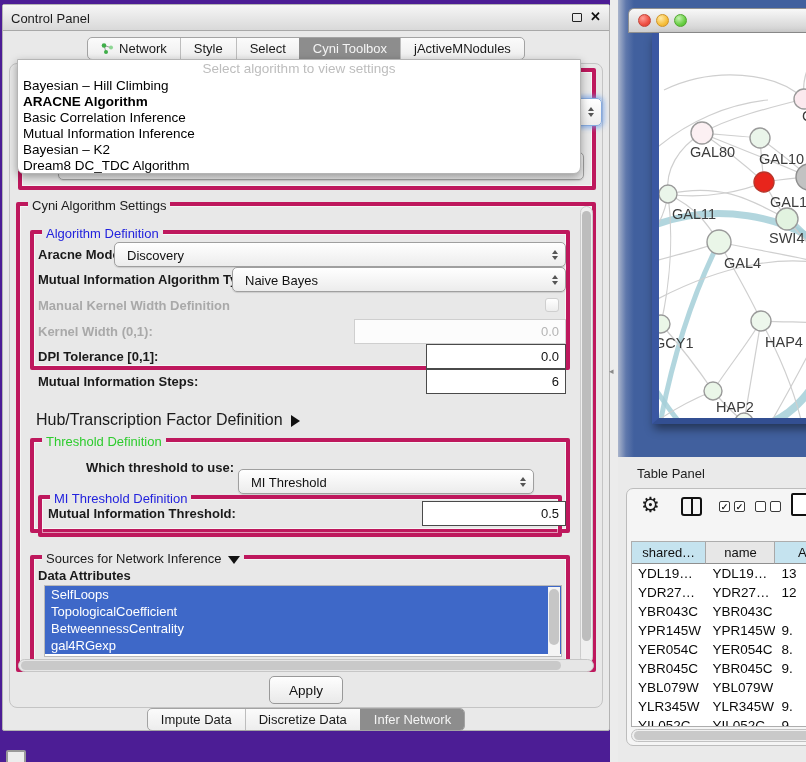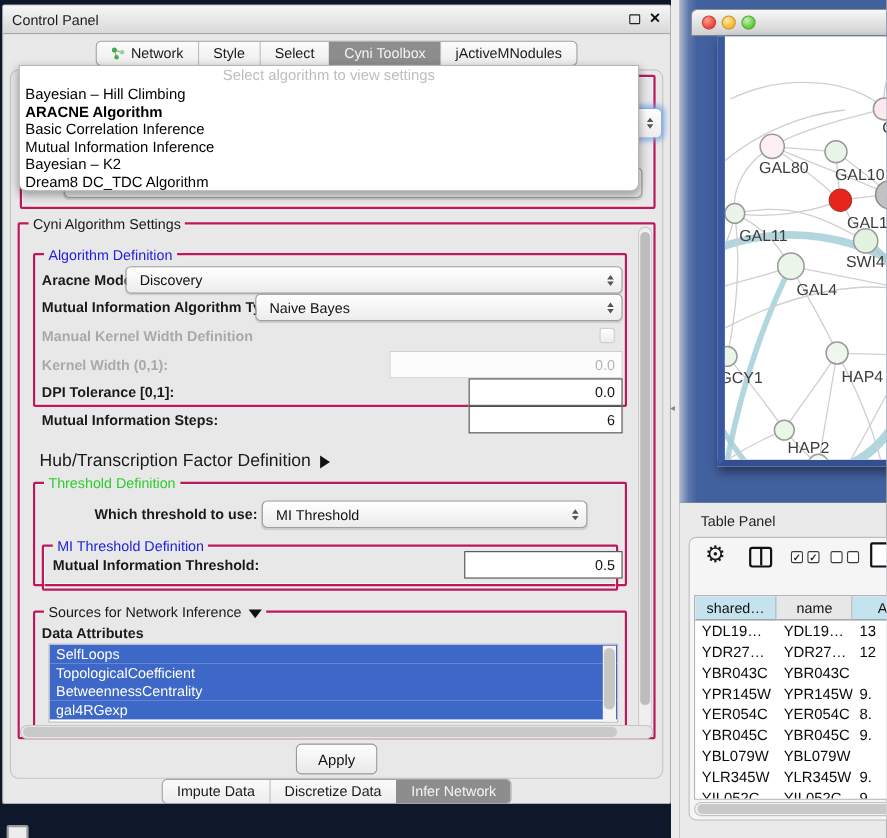"Control Panel" #app { background: #0f172a -> #4c1d95 }
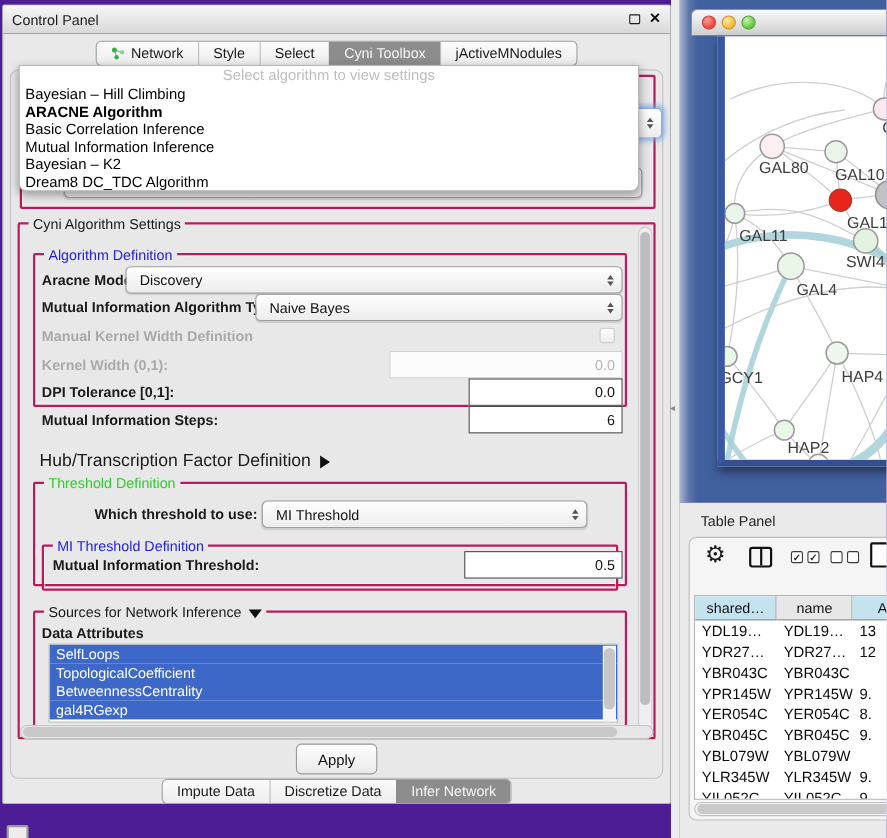"Cyni Algorithm Settings" .grp { border: 2px solid #be185d -> 4px solid #be185d }
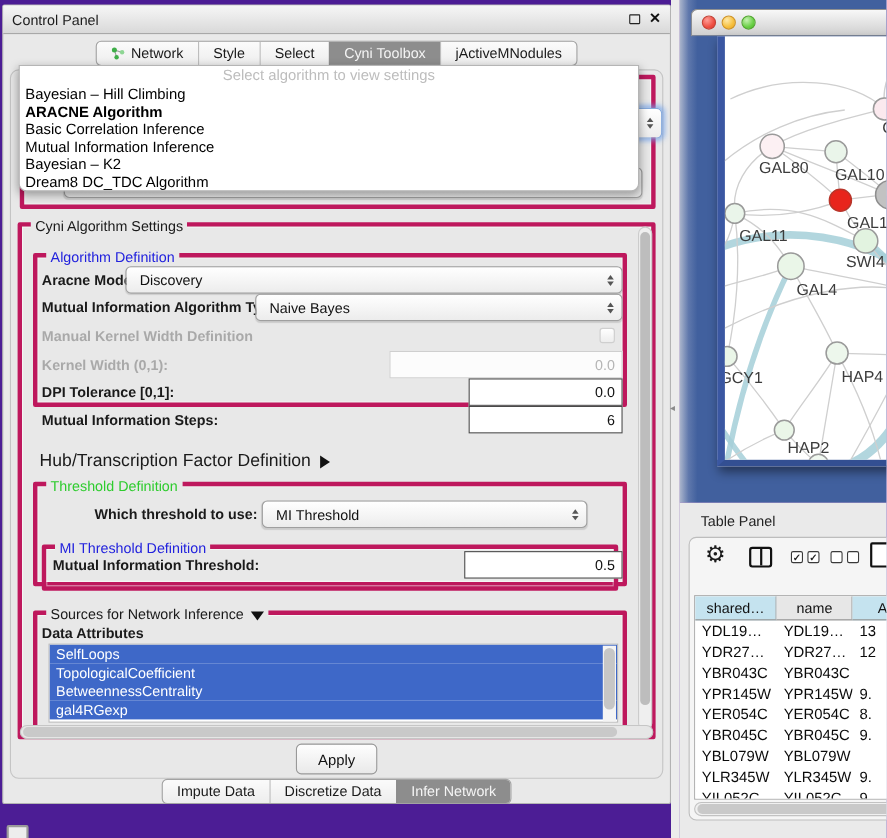"MI Threshold" .cb-which { top: 391px -> 405px }
